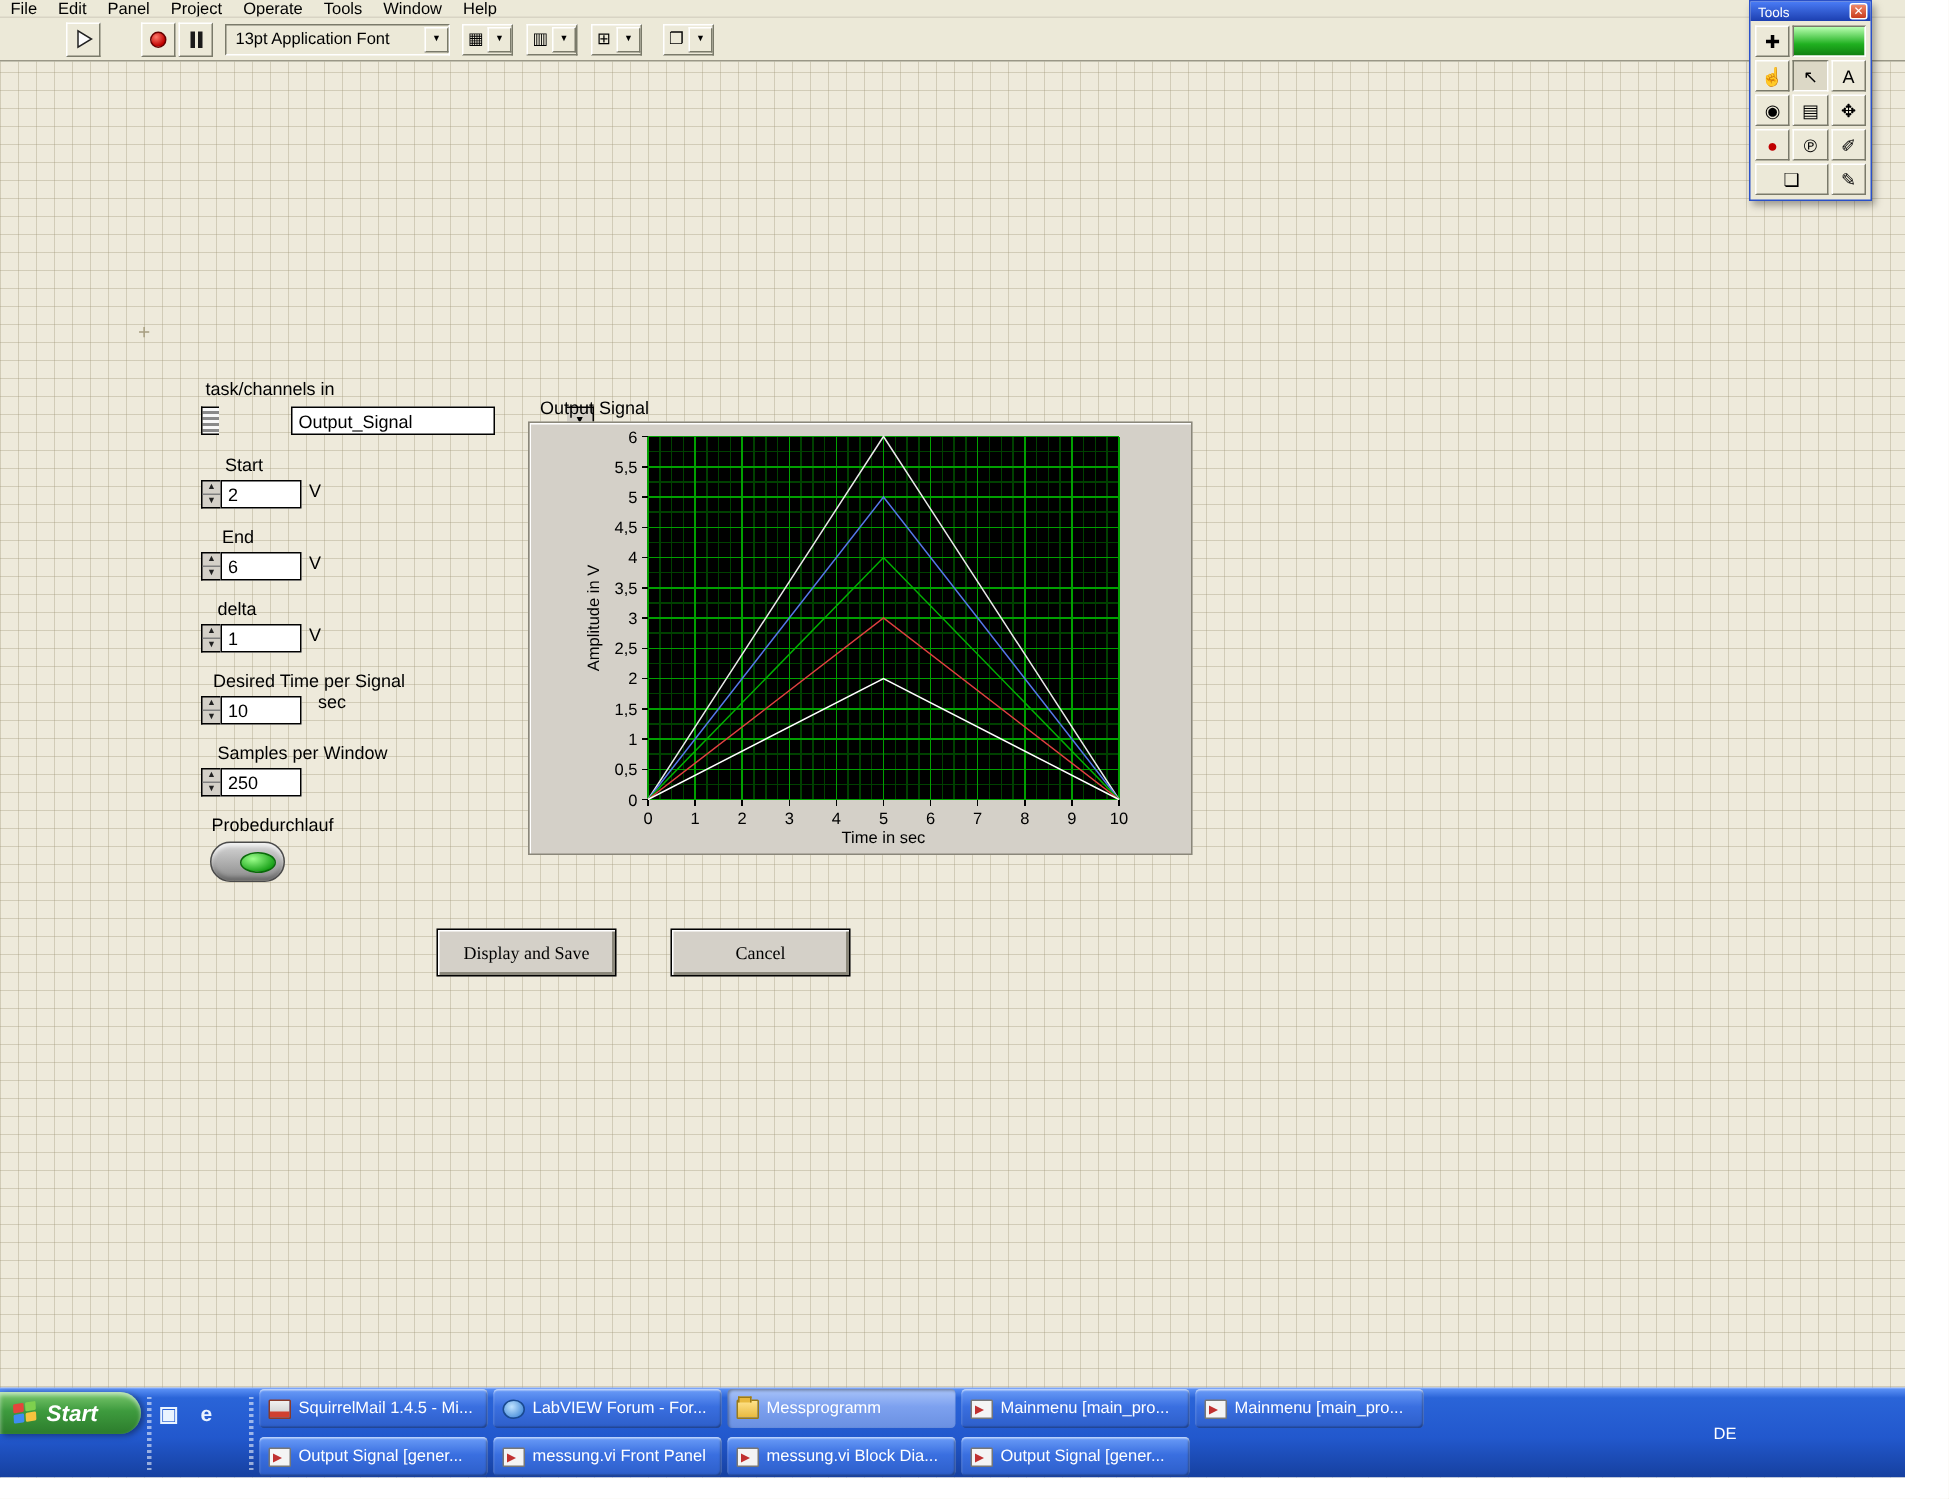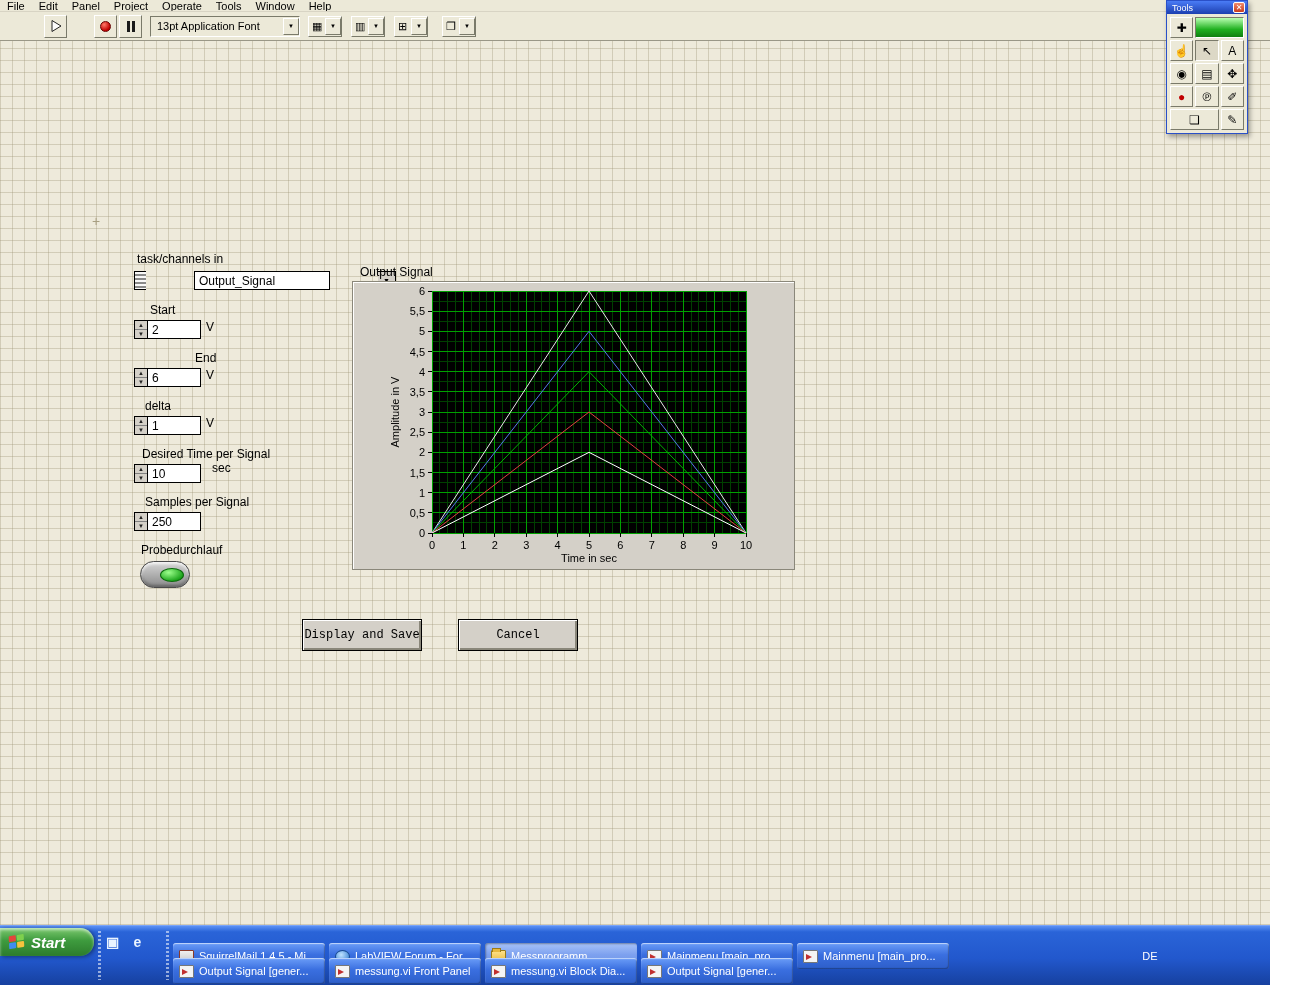"End" span.lv-label { margin-left: 47px -> none }
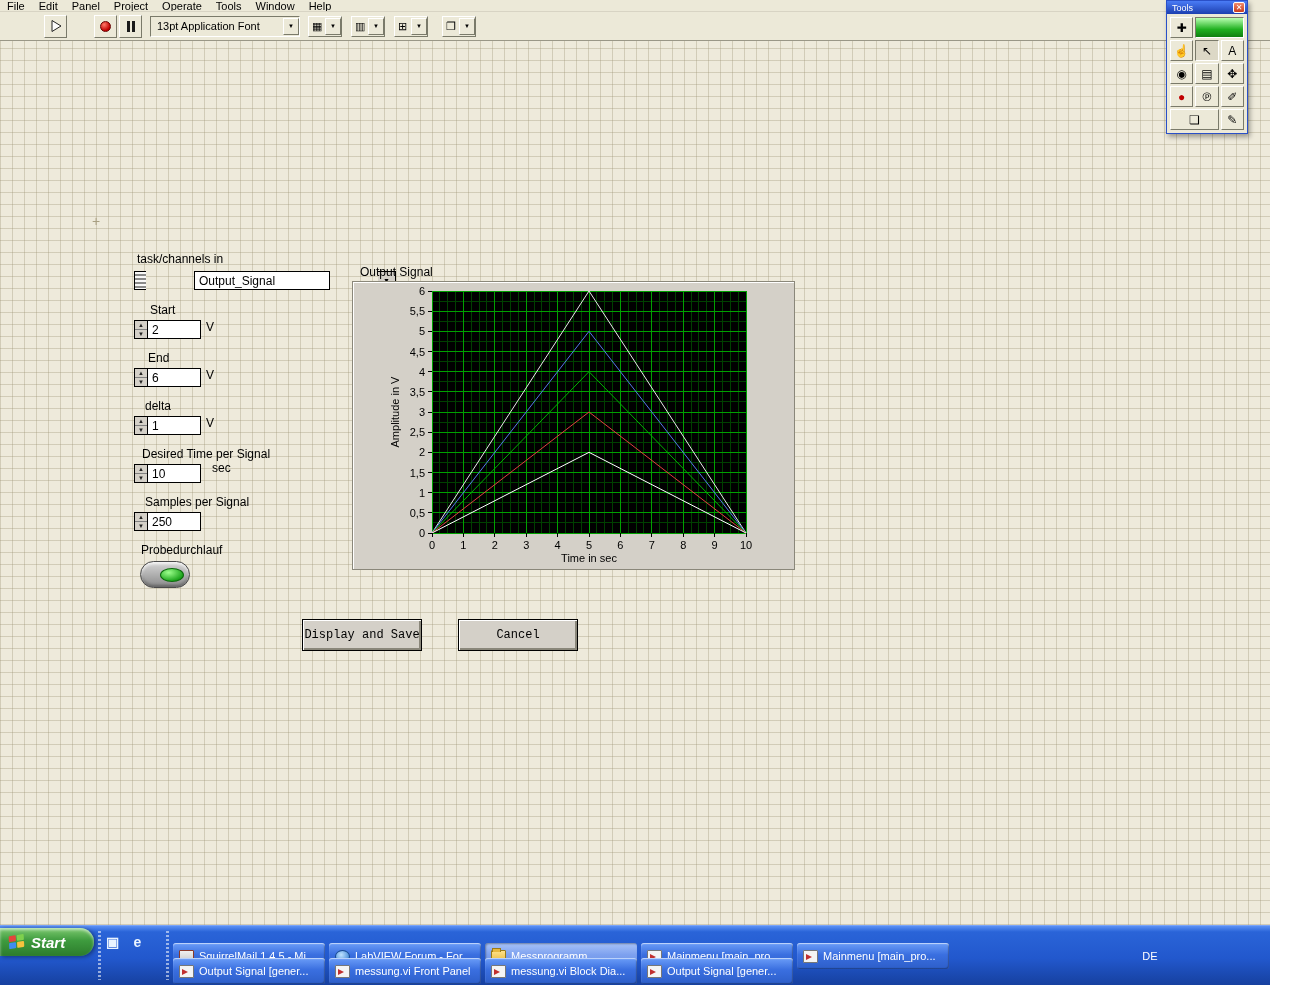"Samples per Signal" span.lv-label { text: Signal -> Window }
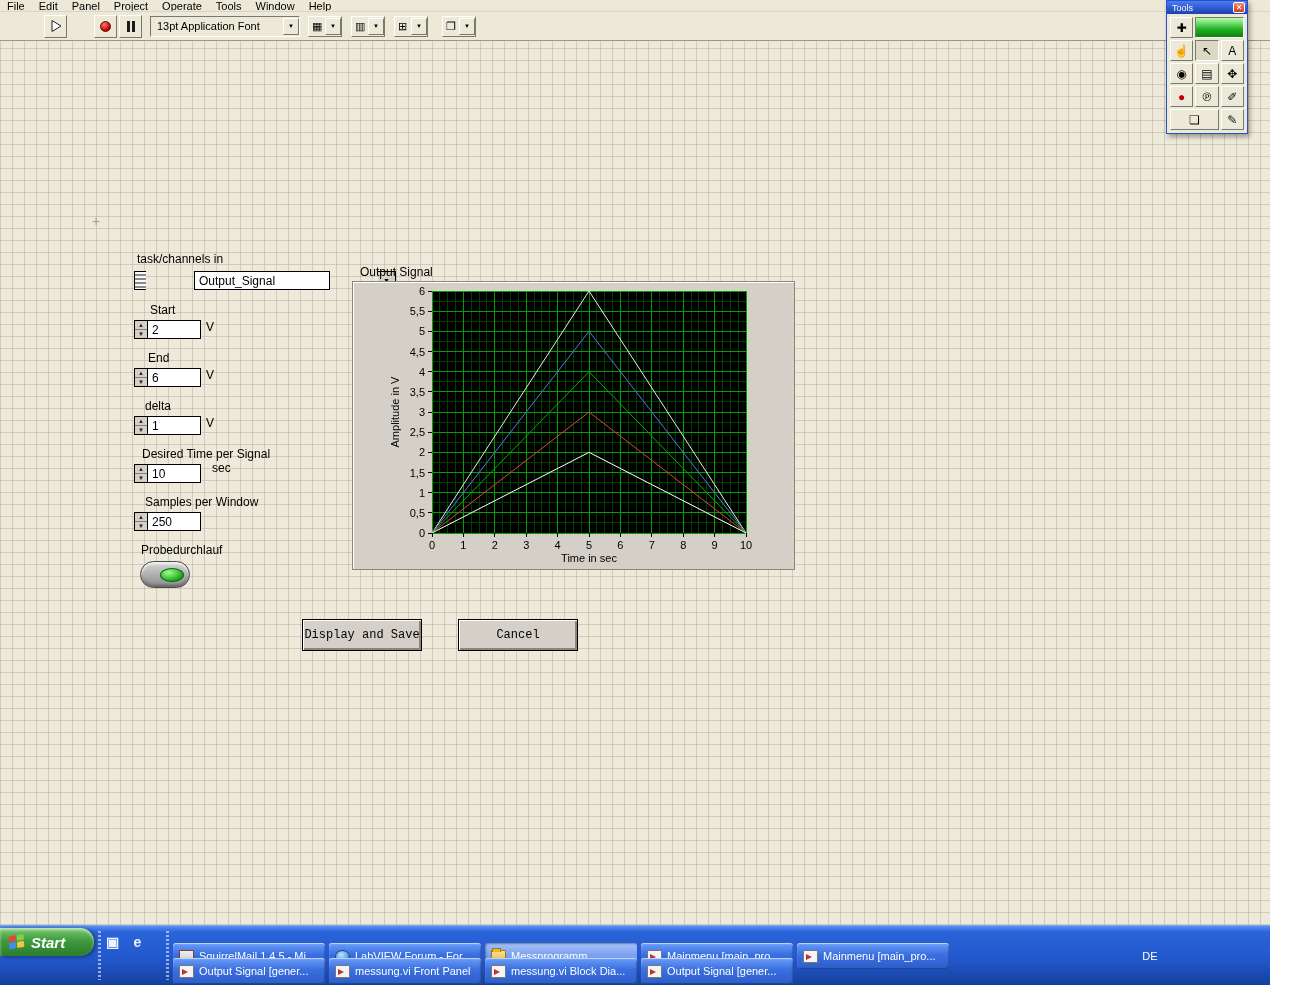"Display and Save" .lv-button { font-family: Liberation Mono, monospace -> Liberation Serif, serif; margin-left: 11px -> none }
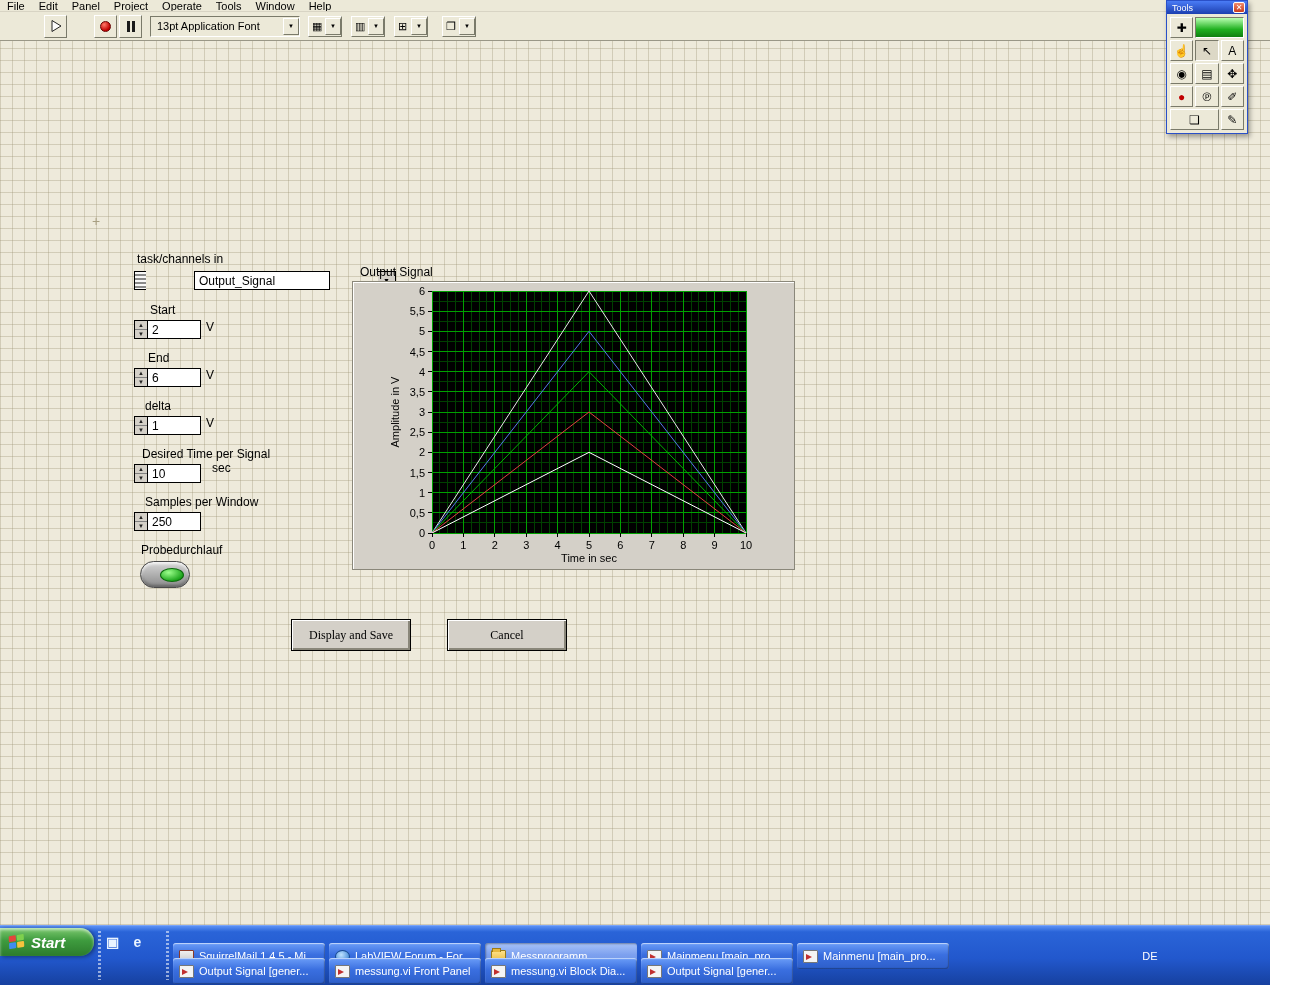"SquirrelMail 1.4.5 - Mi..." .task-row.r1 { top: 17px -> 0 }
